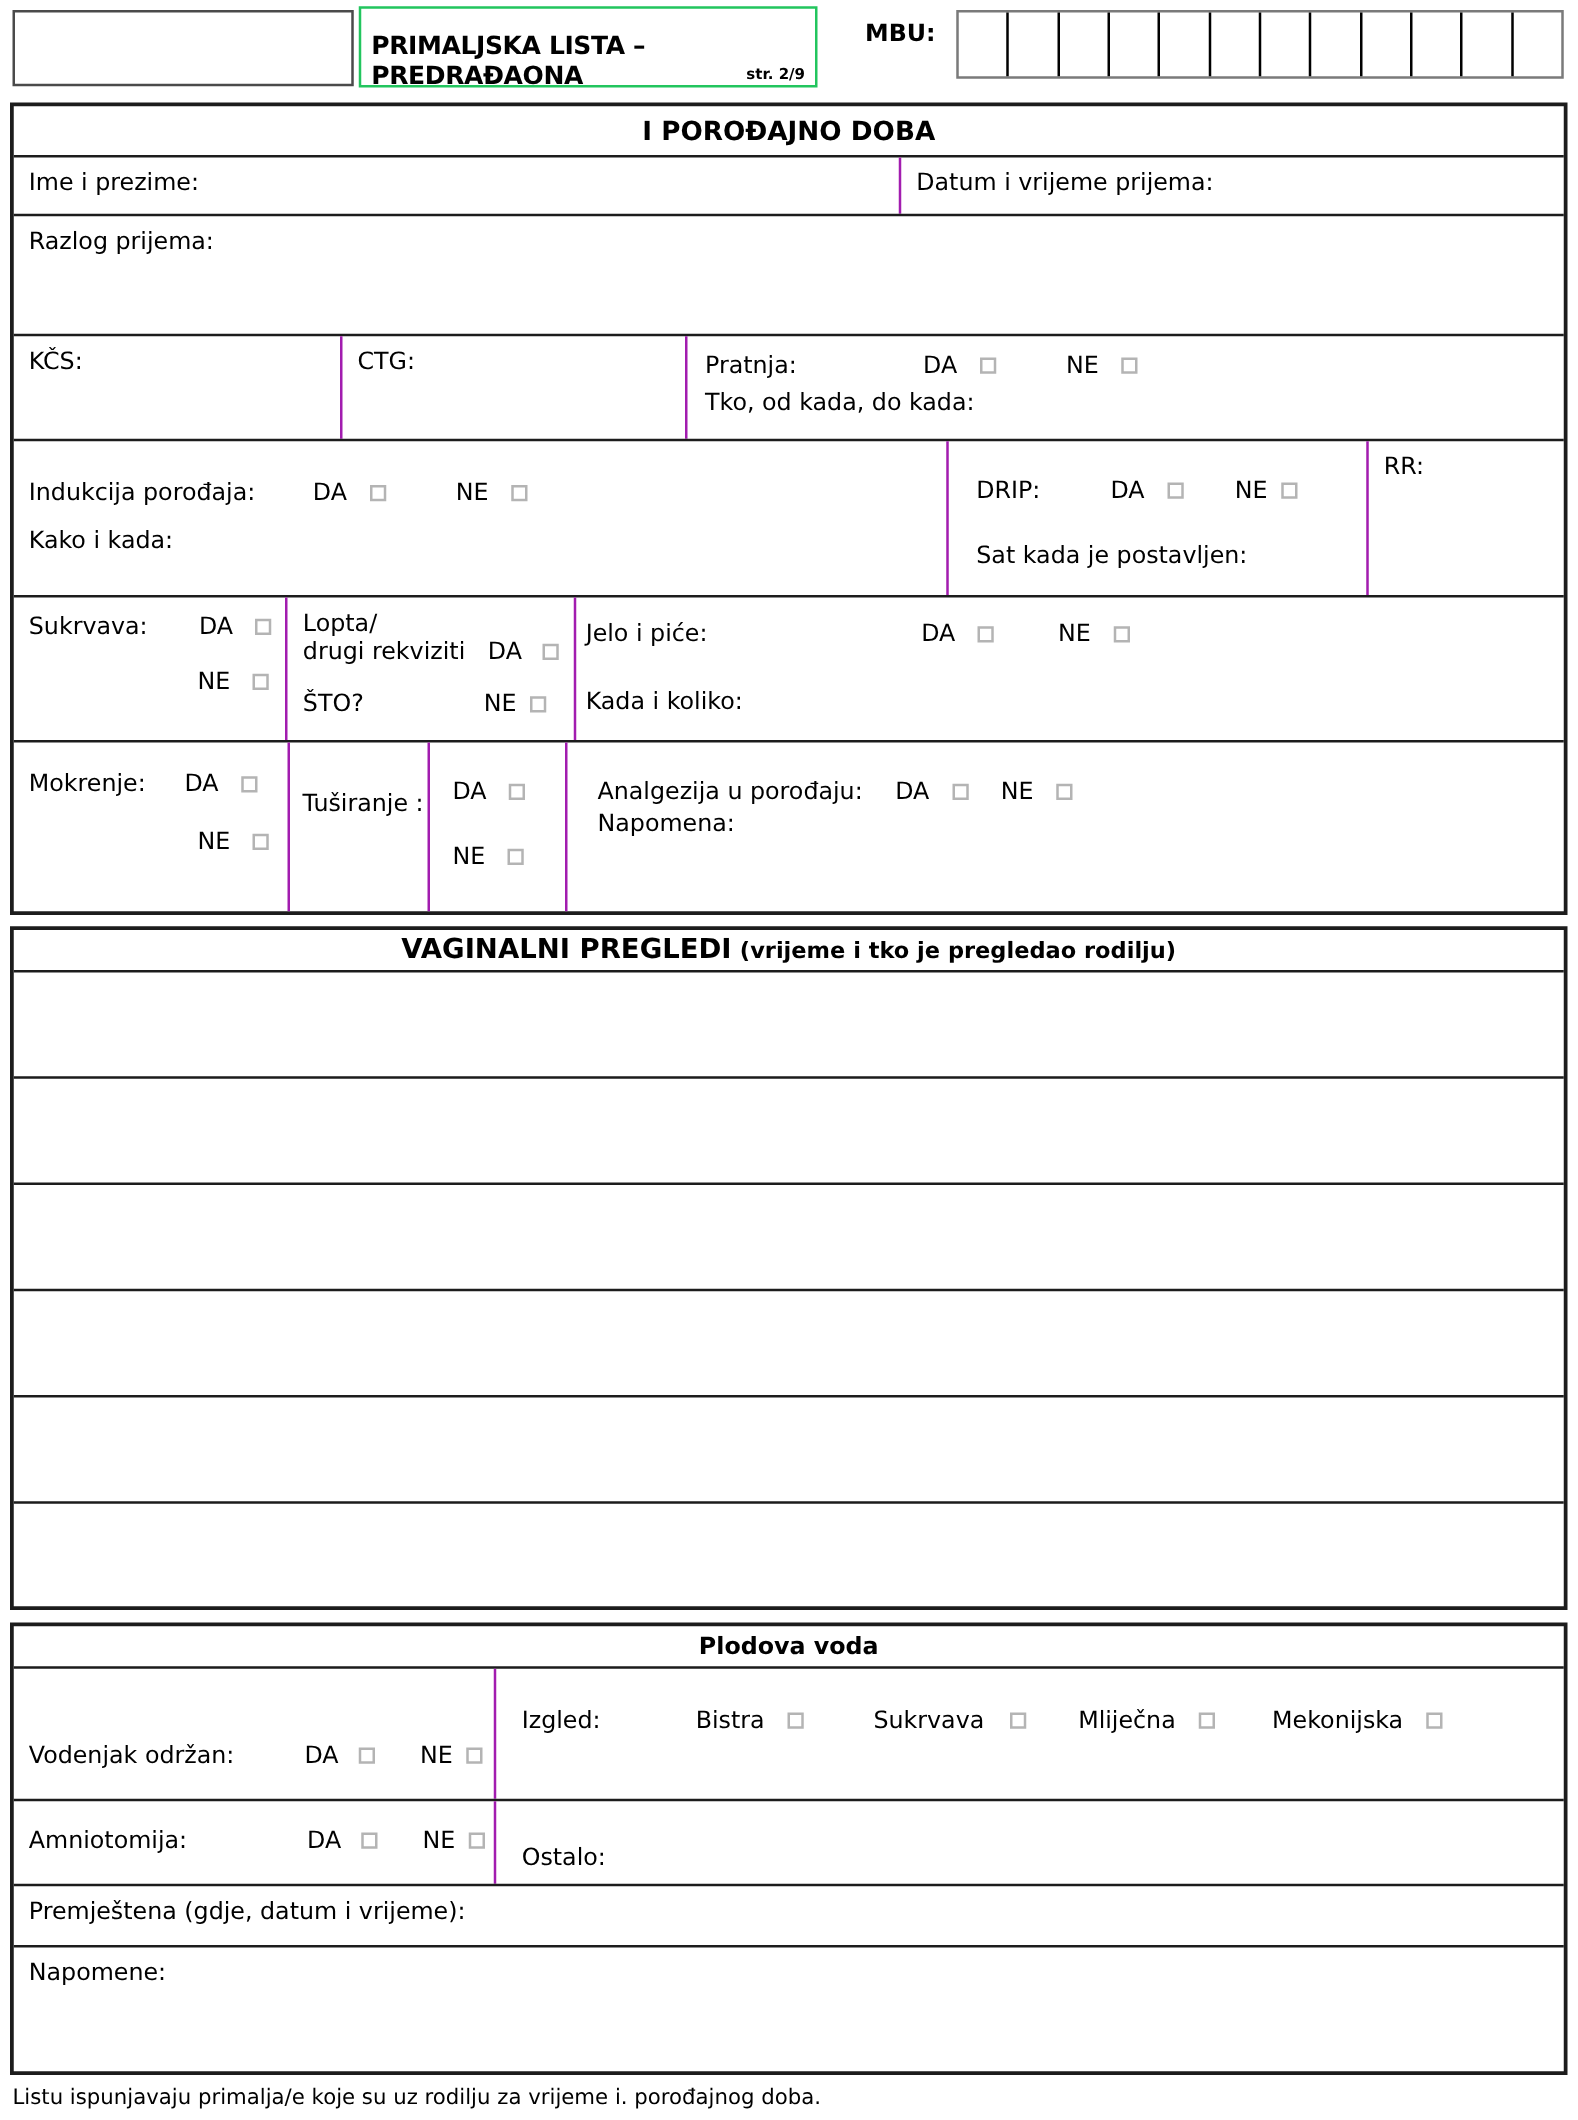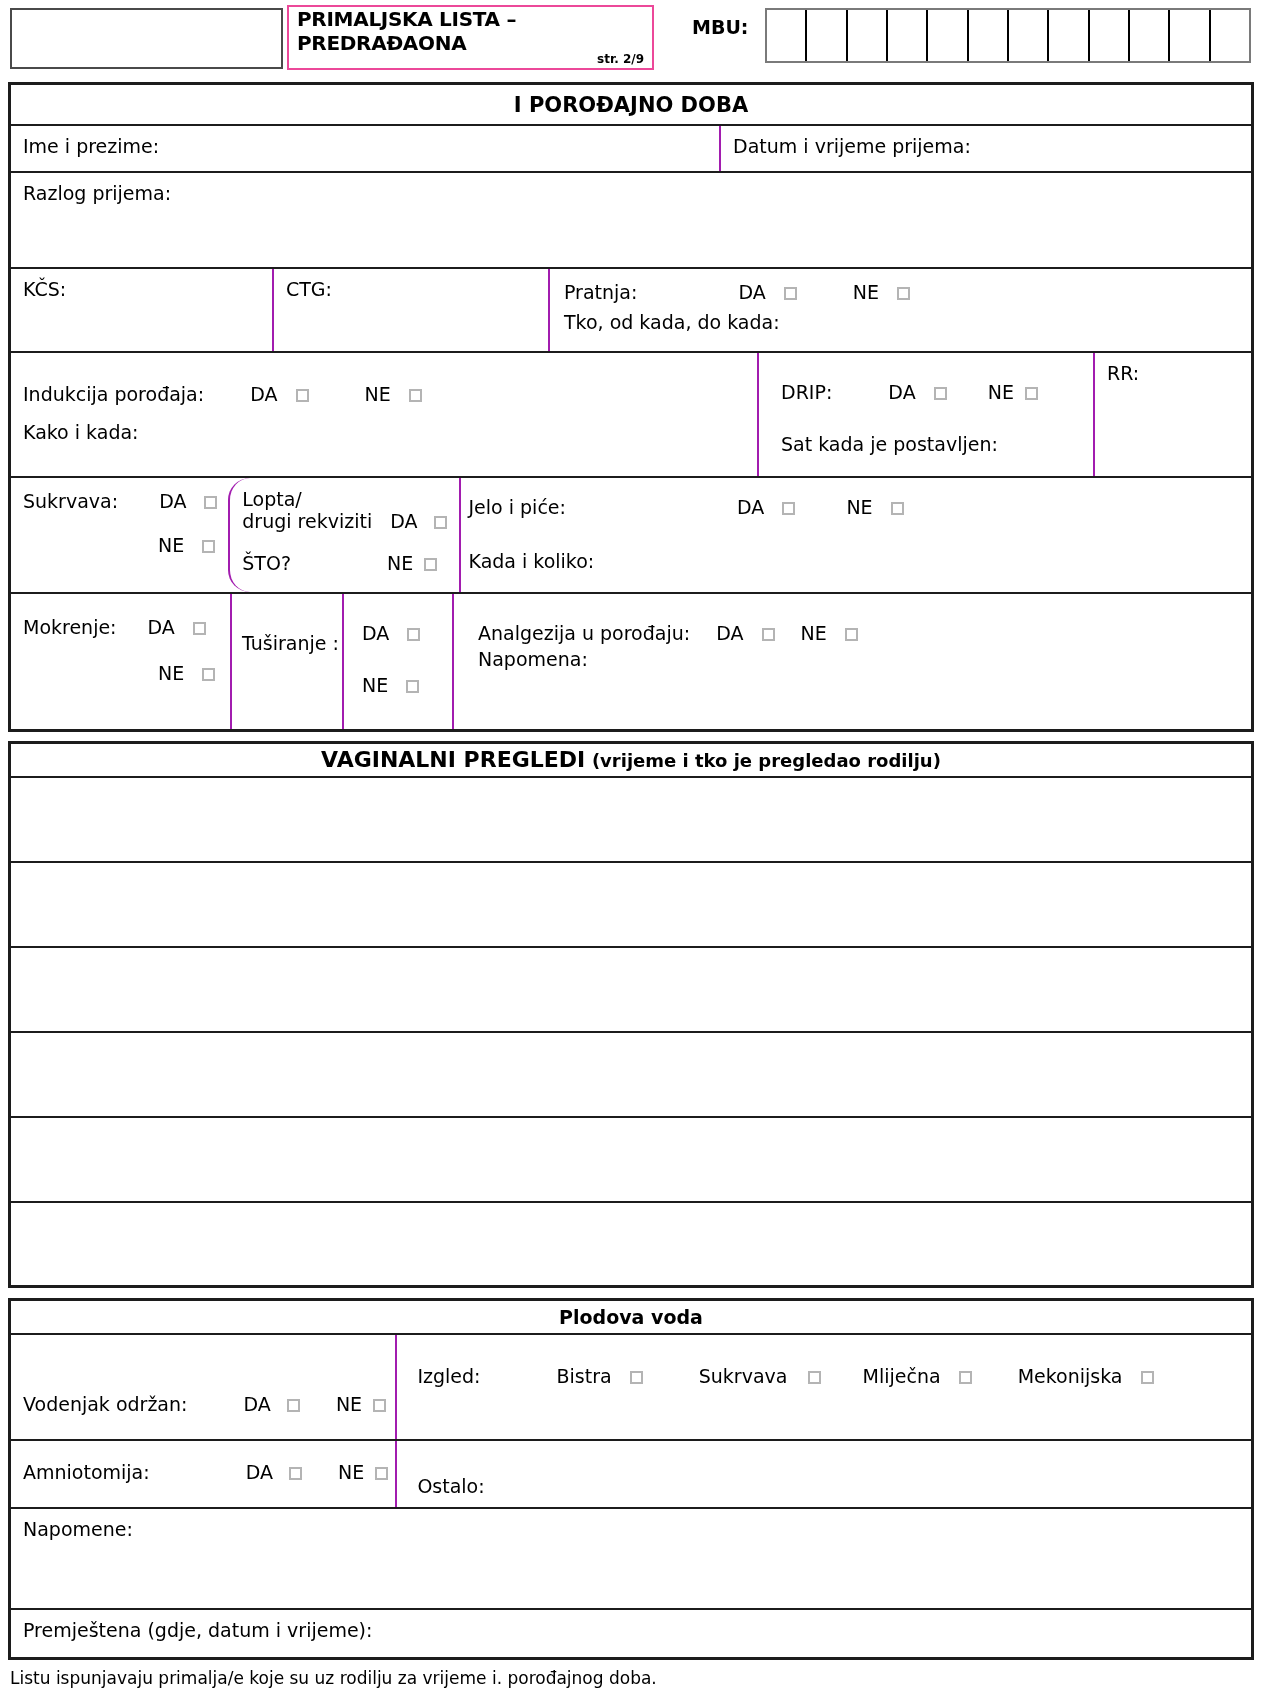"PRIMALJSKA LISTA –" .title-box { border: 2px solid #ec4899 -> 2px solid #22c55e; padding: 0 8px -> 17px 8px }
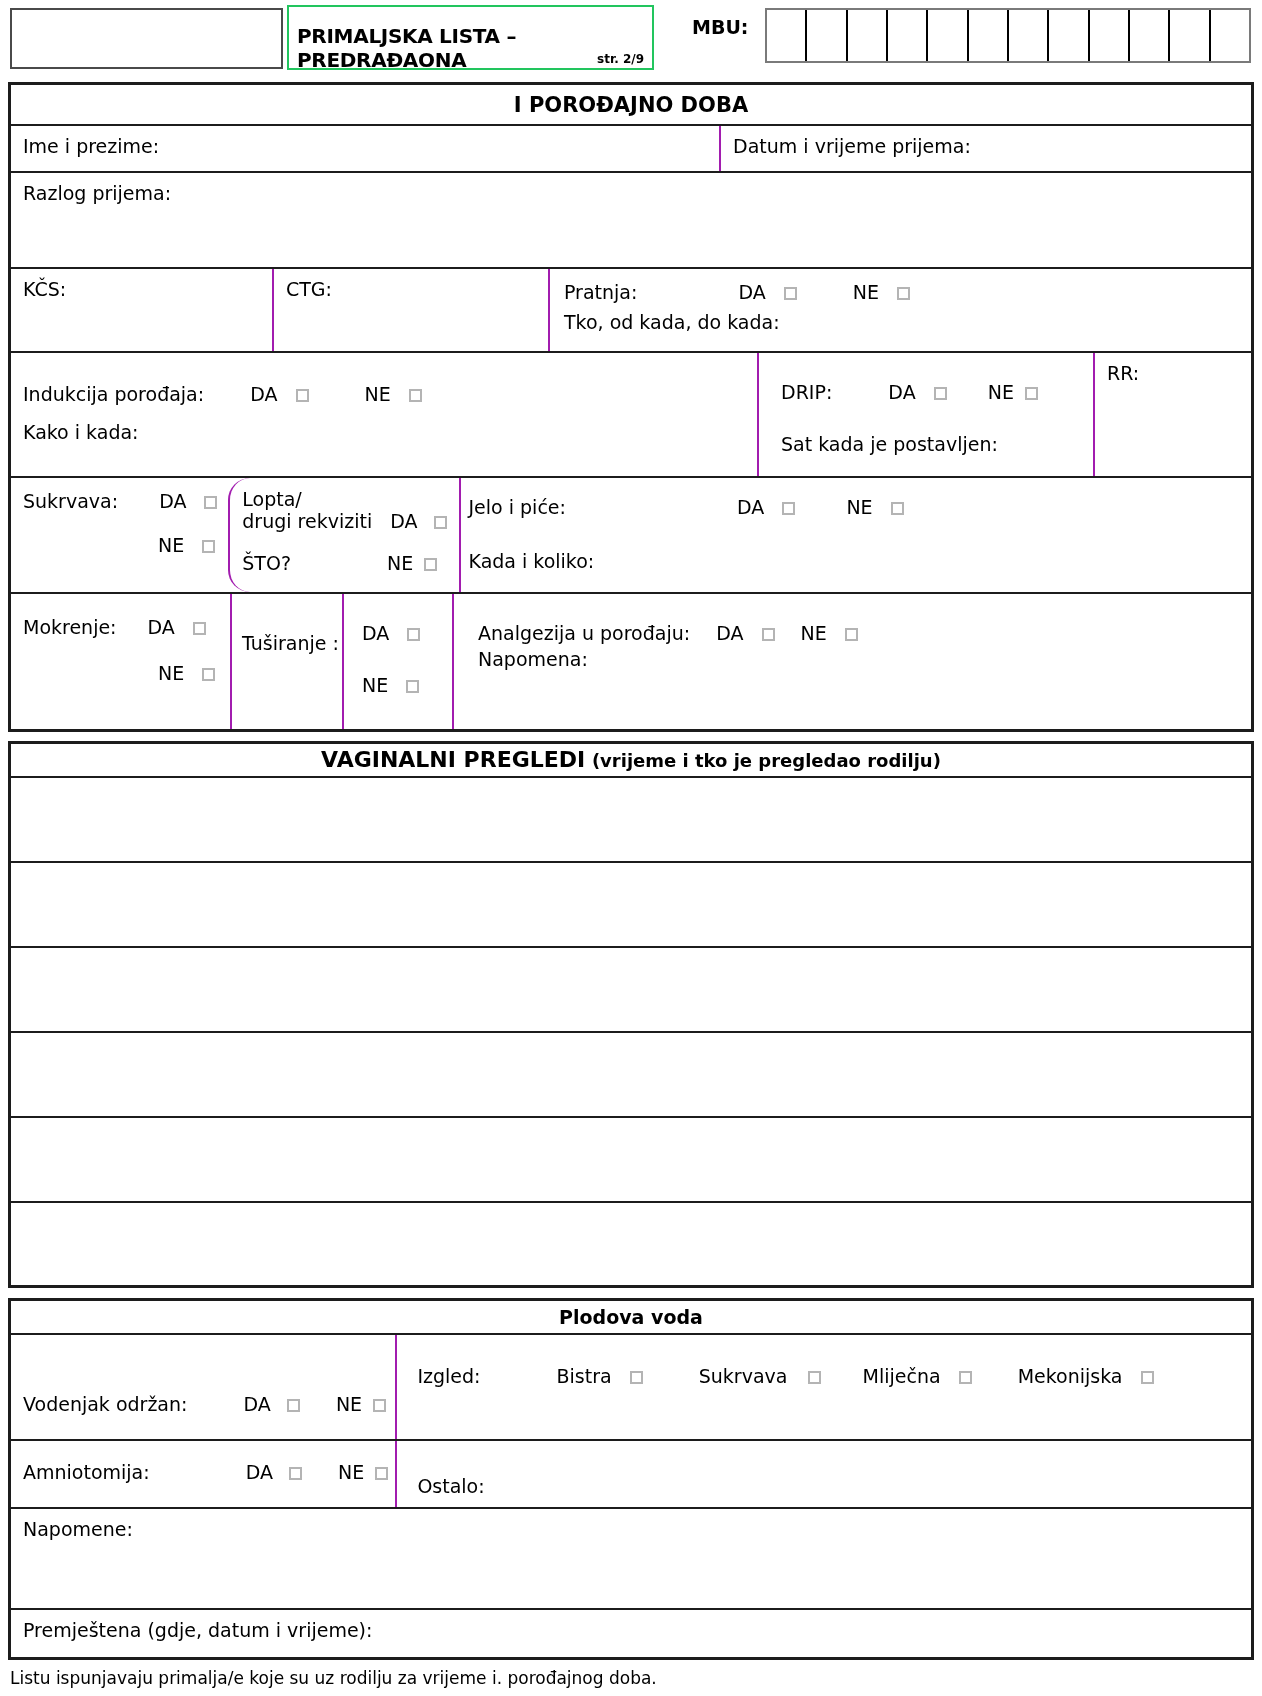"Lopta/" .r6 .c2 { border-radius: 22px -> none }
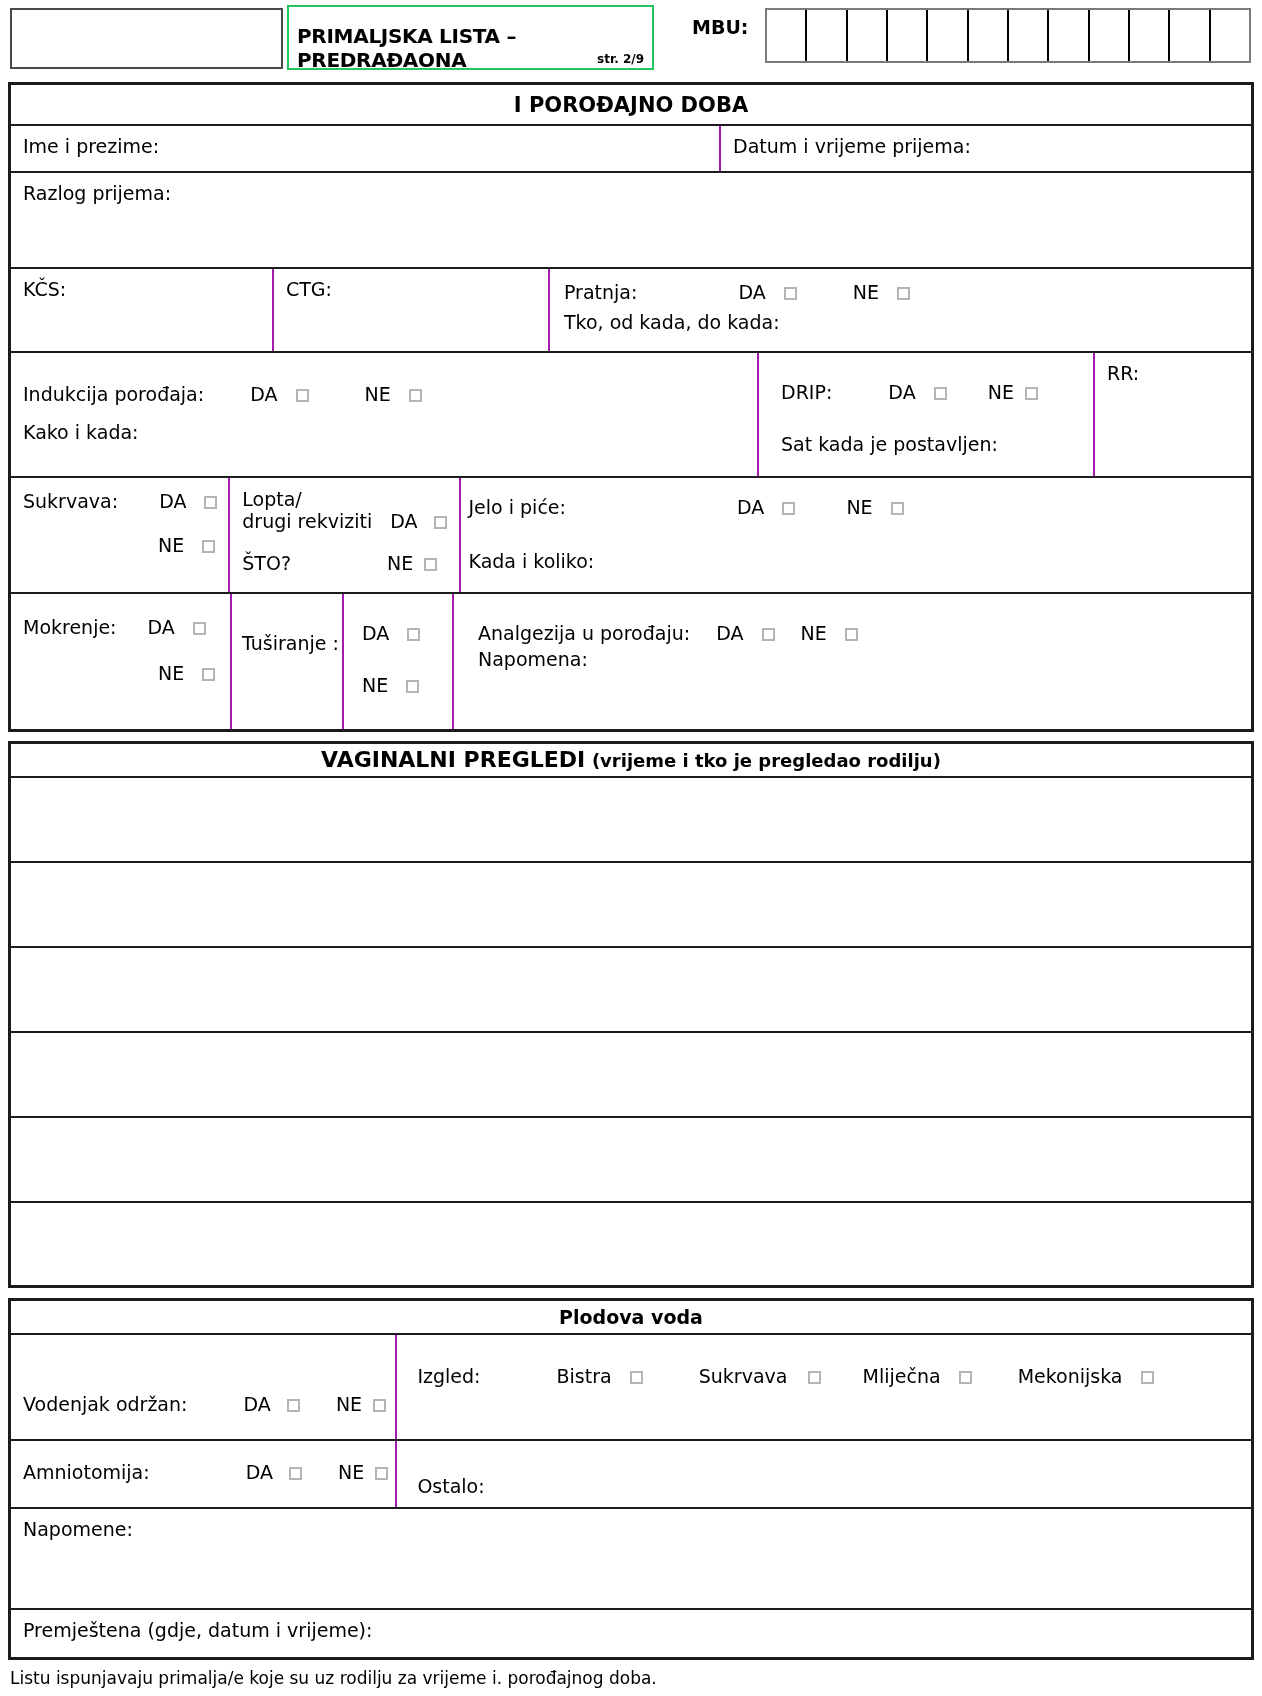"Napomene:" div.trow { order: before "Premještena (gdje, datum i vrijeme):" -> after "Premještena (gdje, datum i vrijeme):" }
